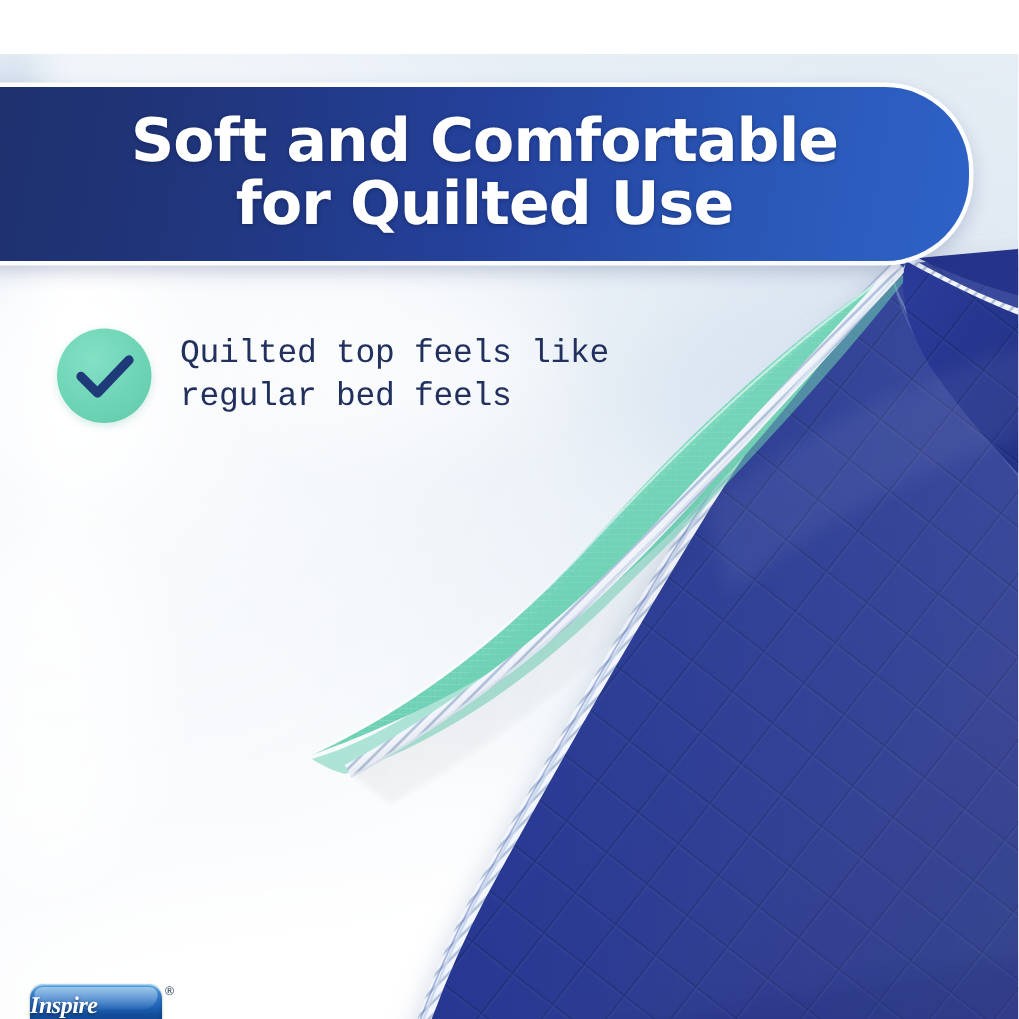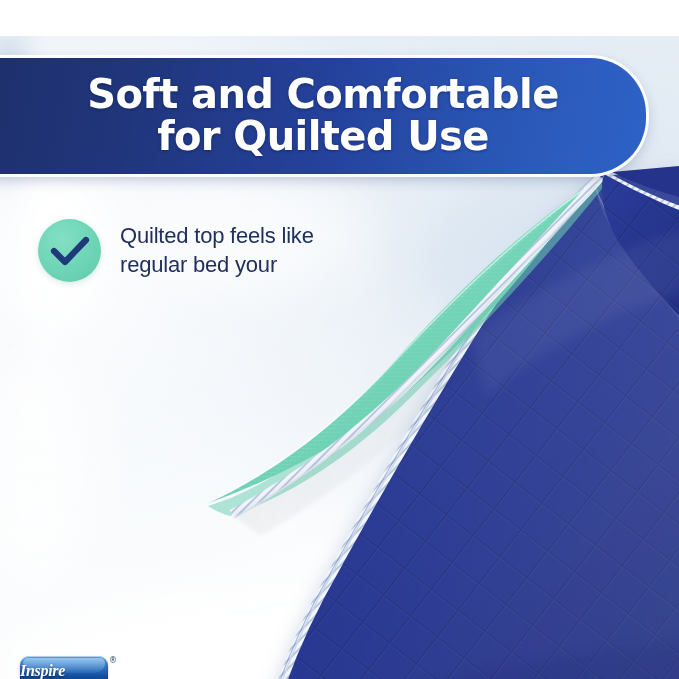"Quilted top feels like" .bullet-text { font-family: Liberation Sans, sans-serif -> Liberation Mono, monospace }
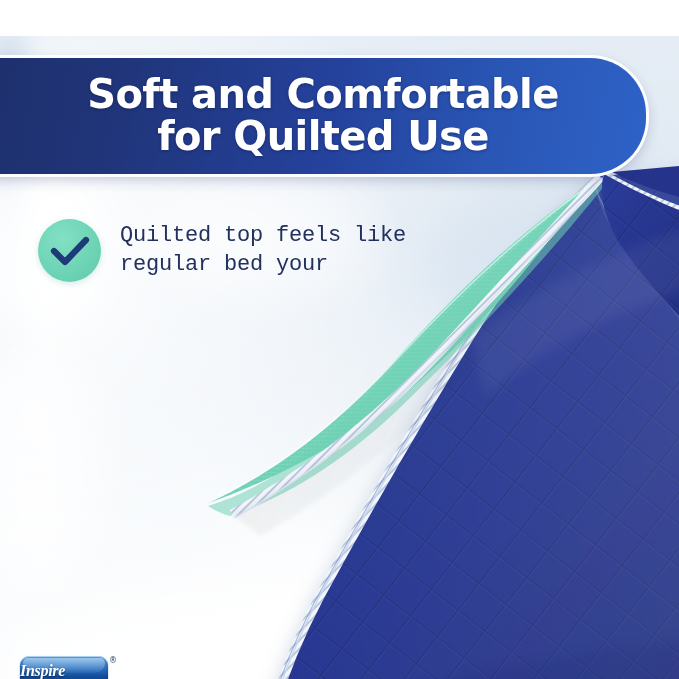"regular bed your" span { text: your -> feels }
